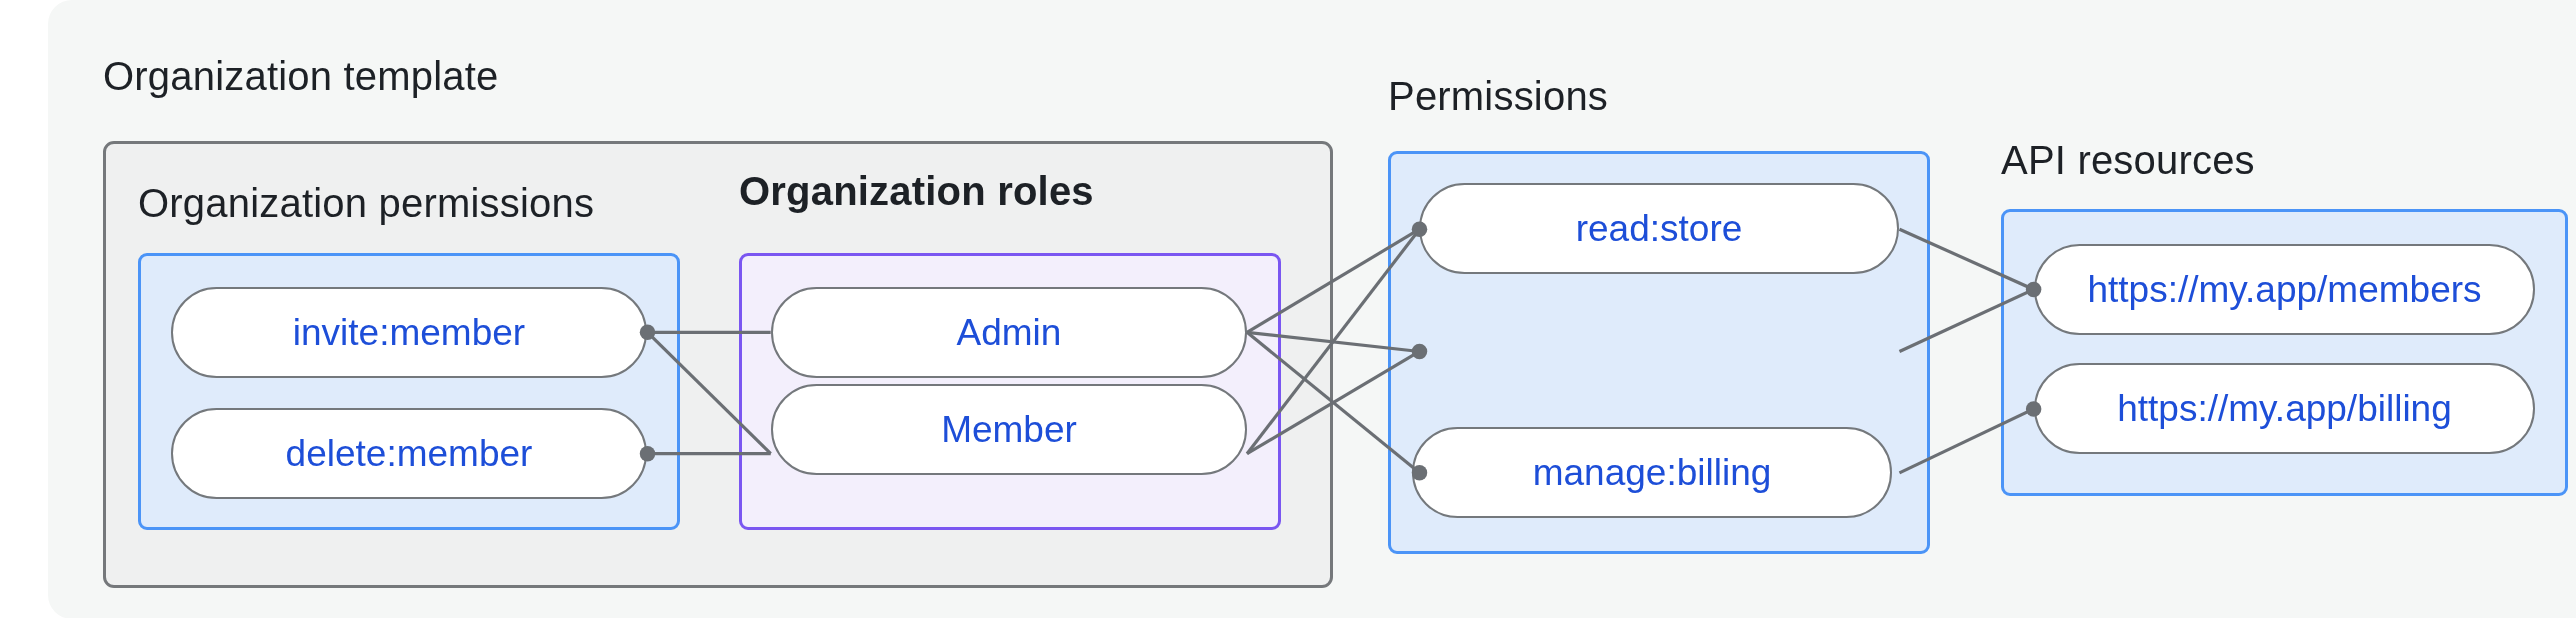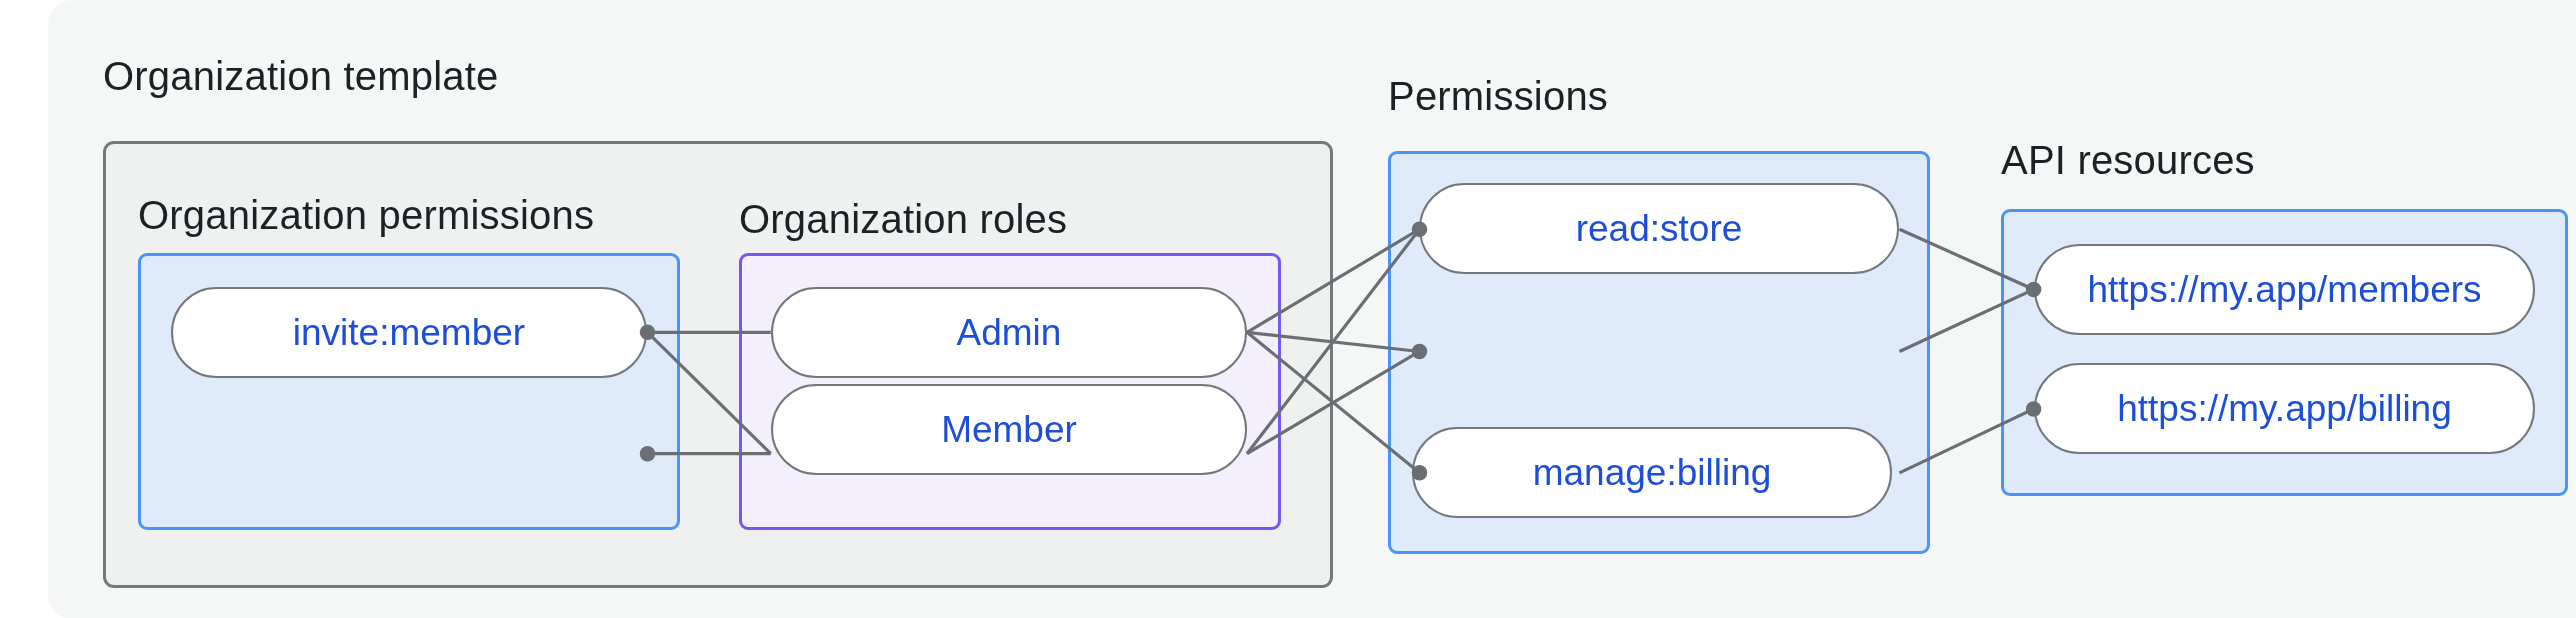"Organization permissions" div.label { top: 192px -> 180px }
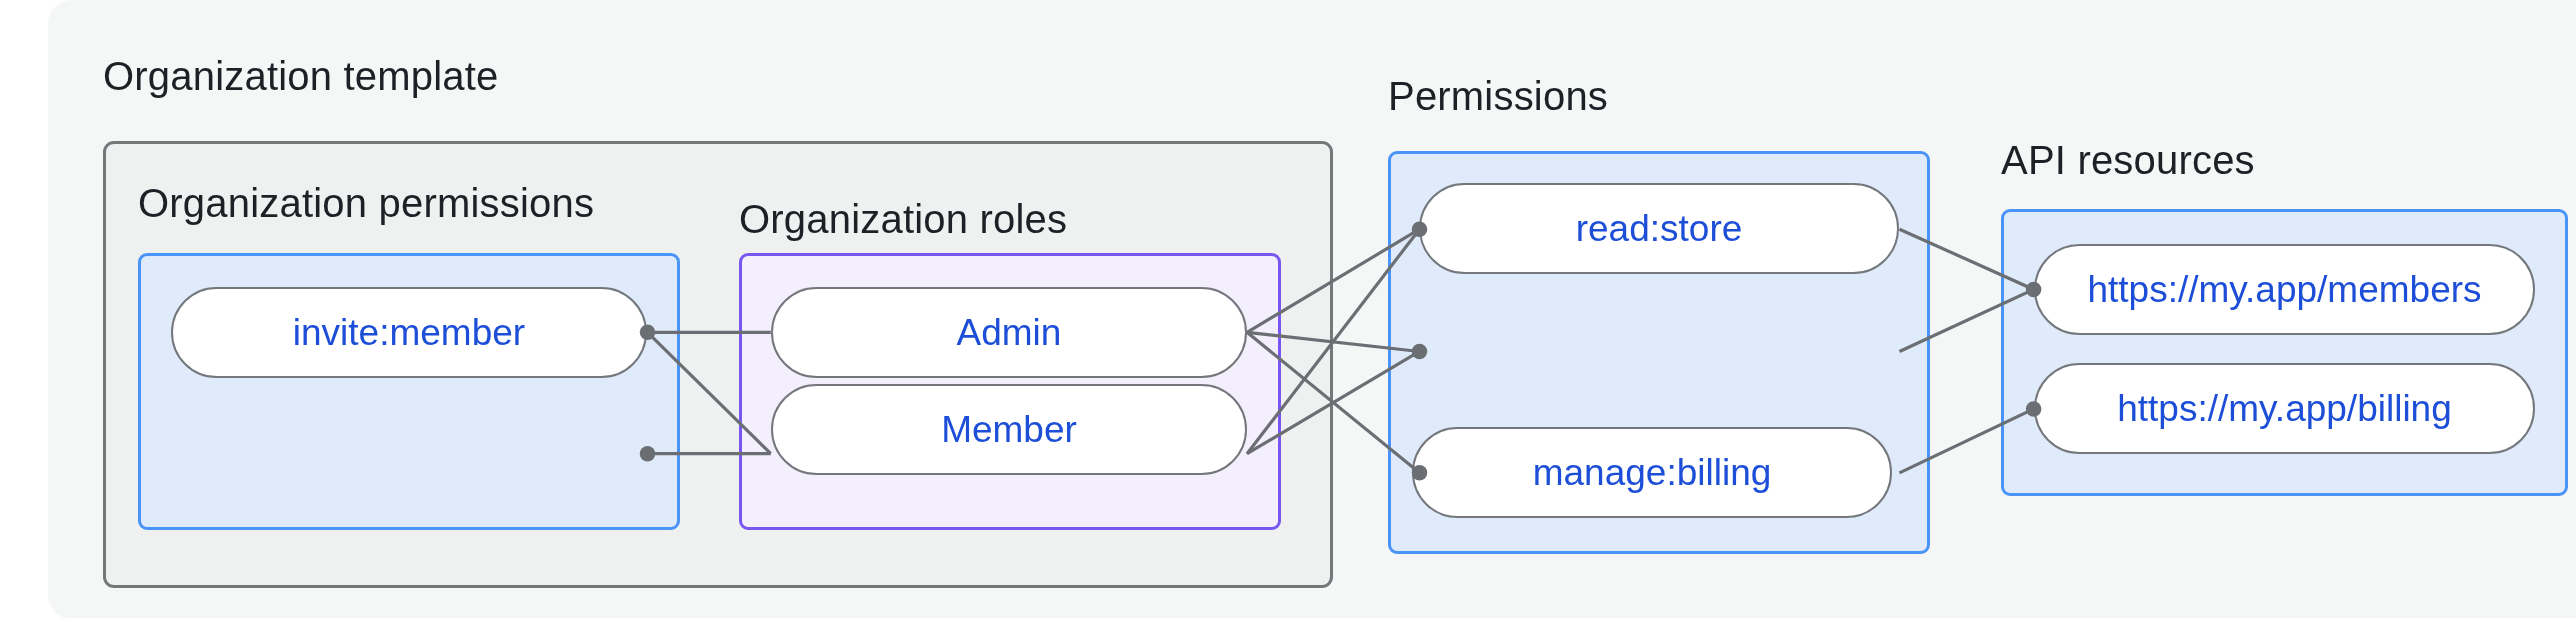"Organization roles" div.label { font-weight: none -> bold; top: 196px -> 168px }
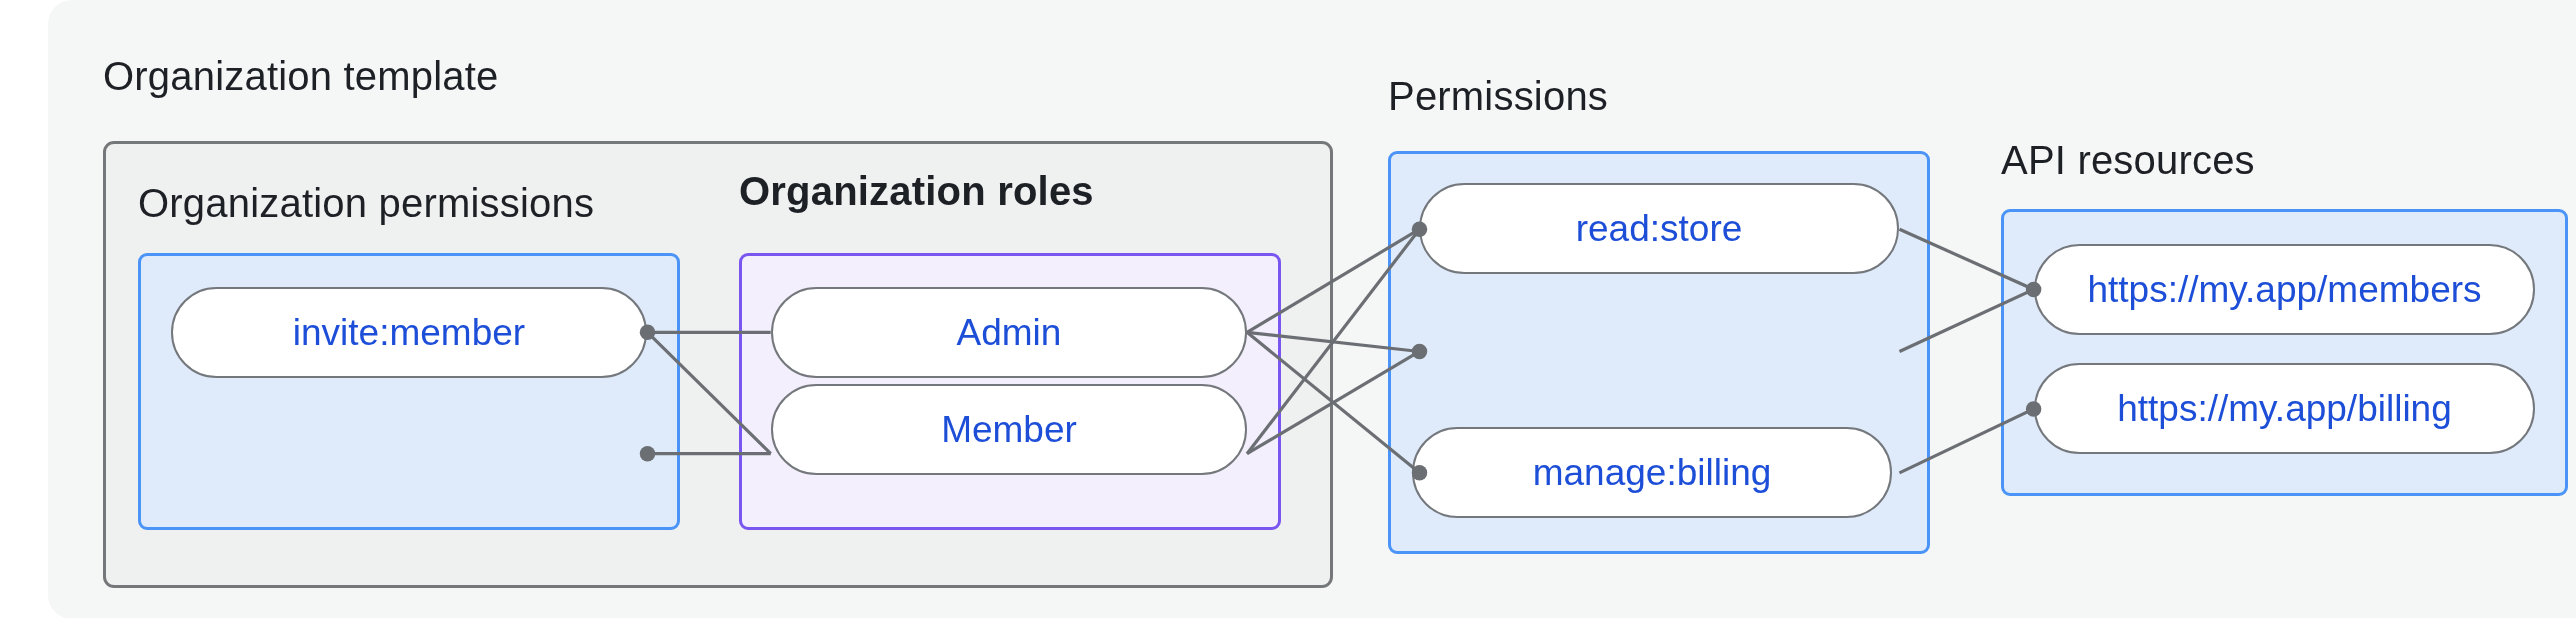"delete:member" div.pill { html: none -> <div>delete:member</div> }
